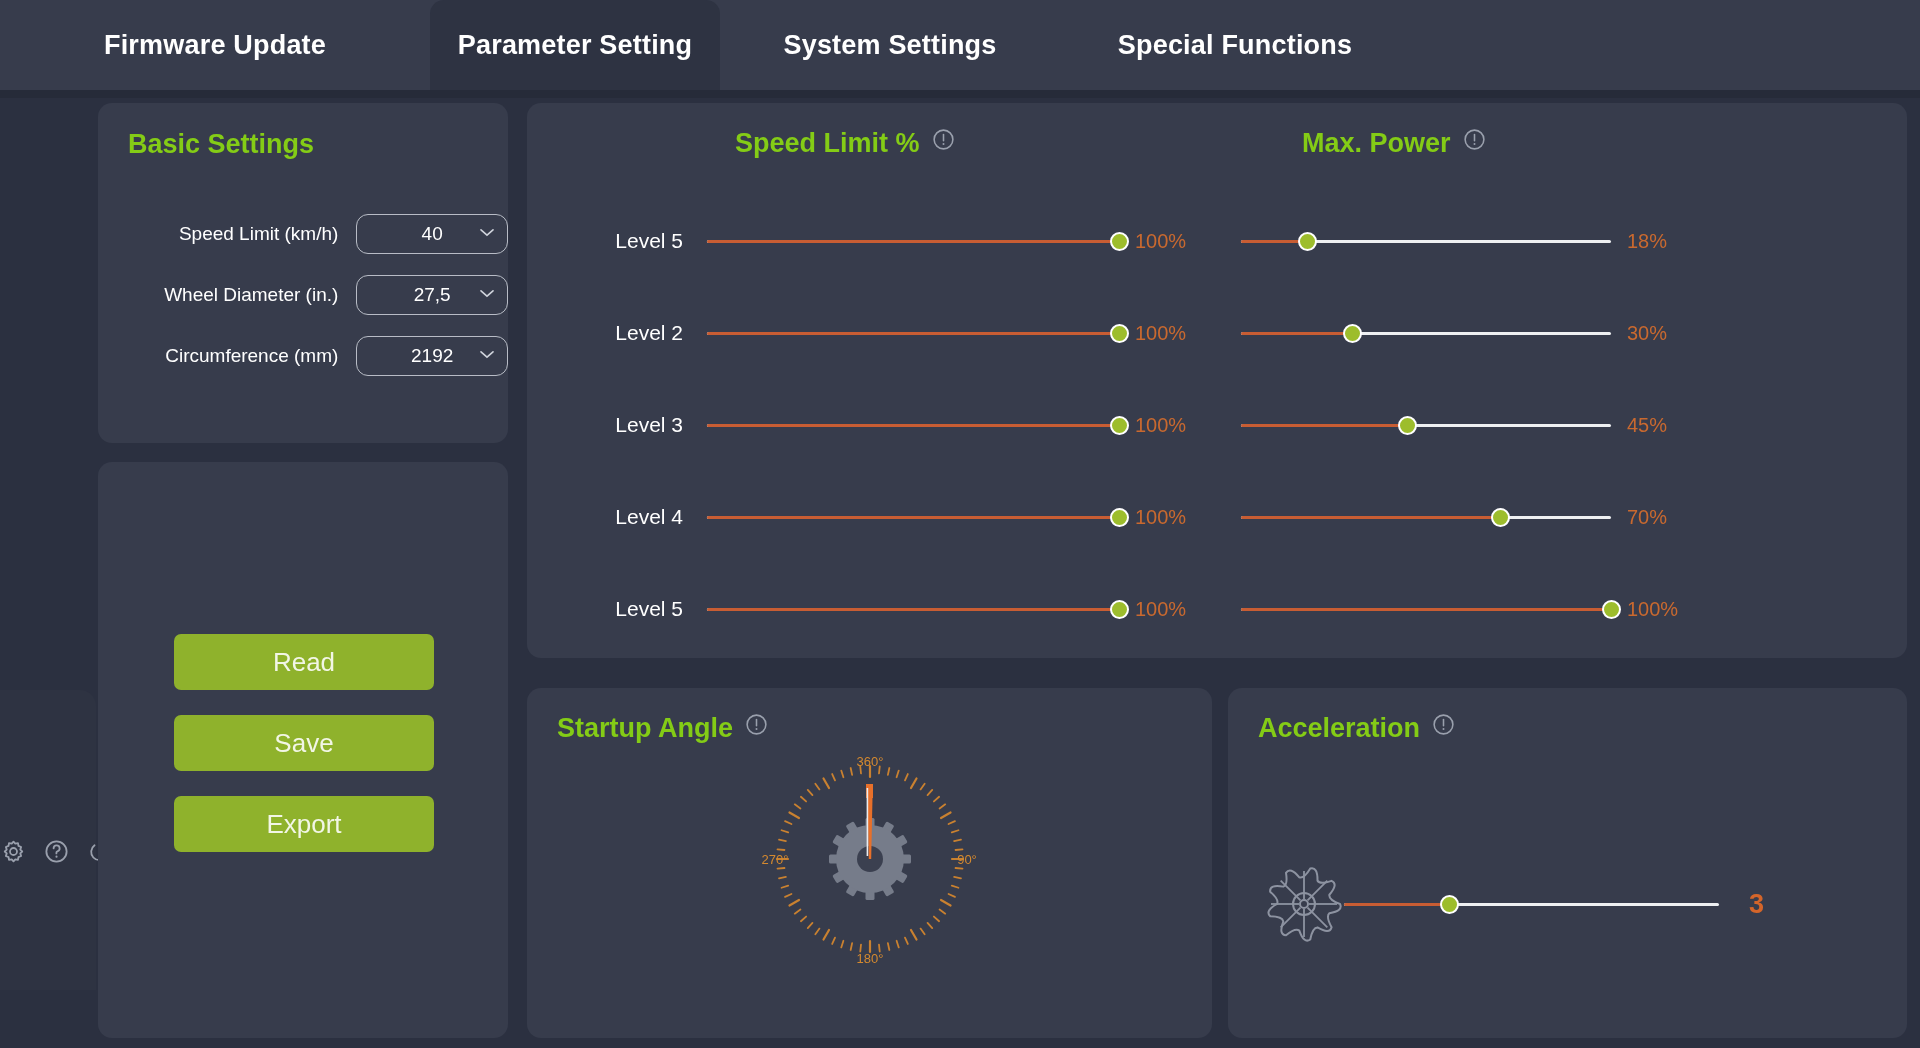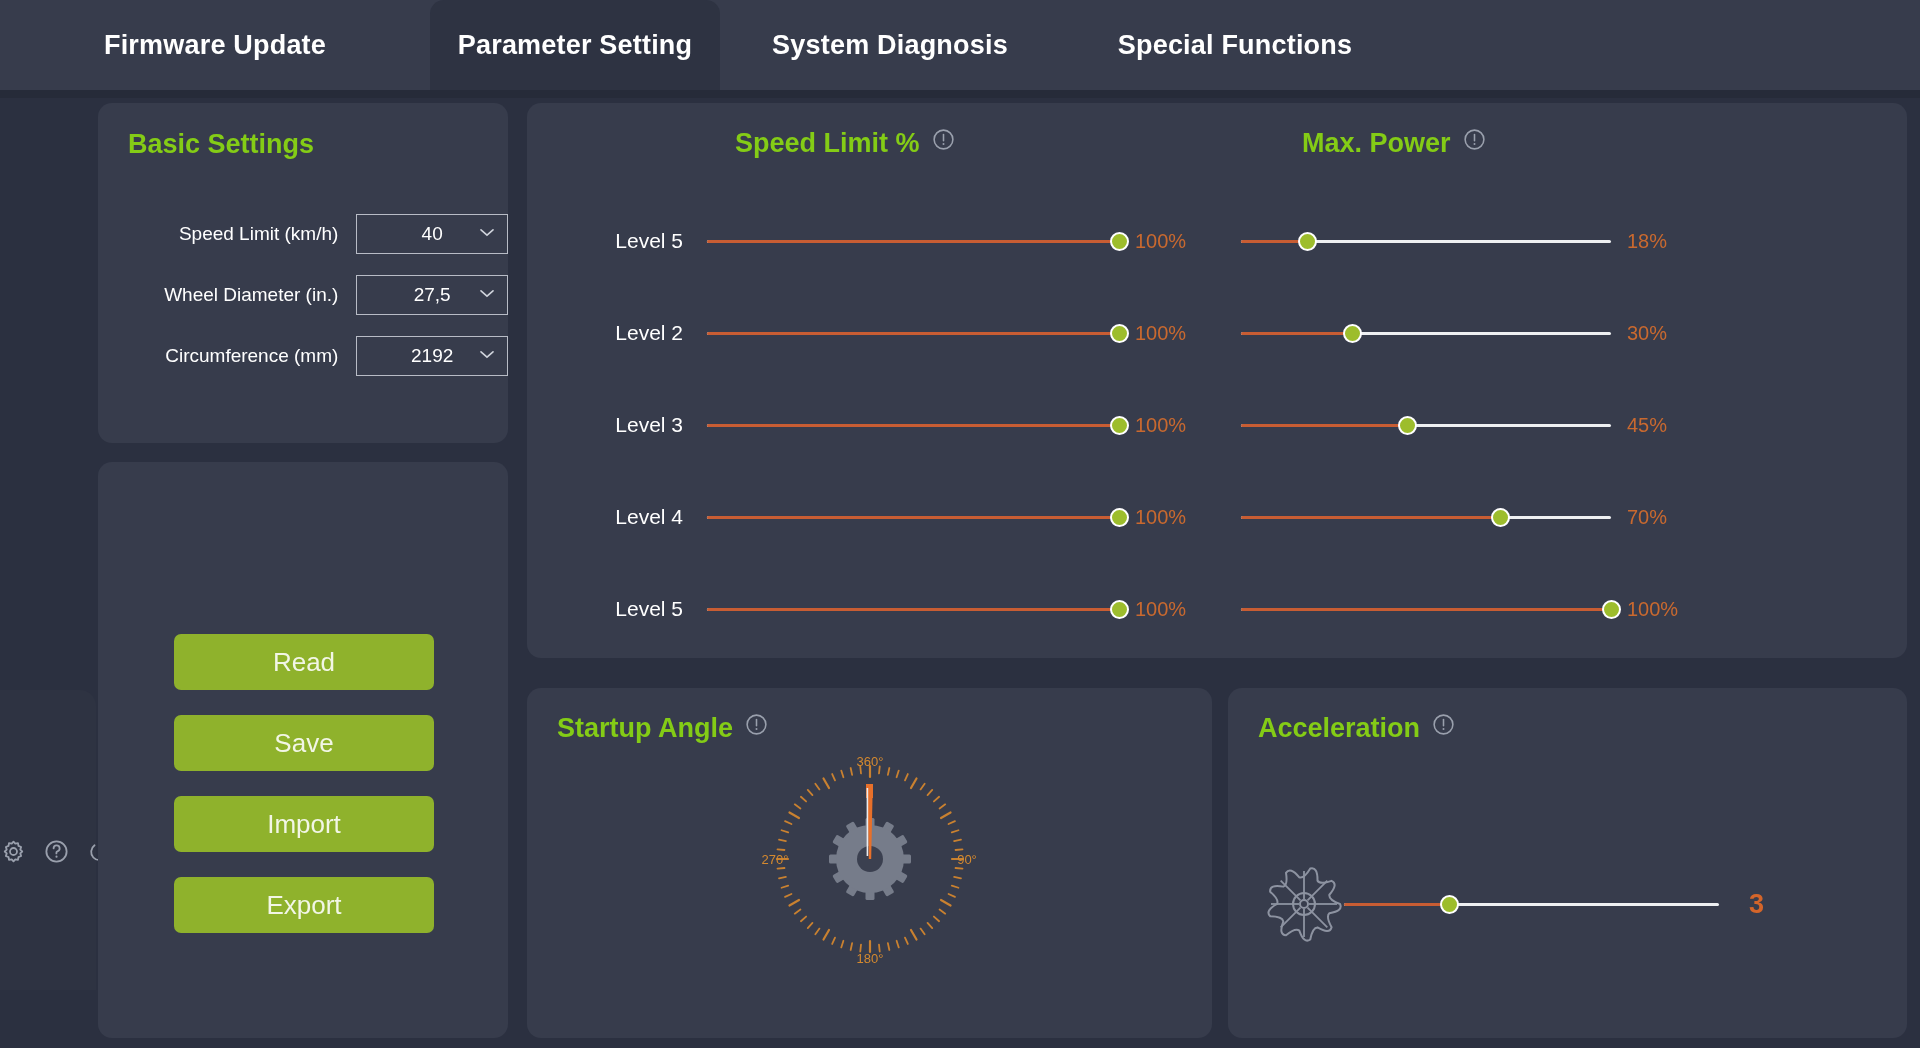"System Diagnosis" span { text: Diagnosis -> Settings }
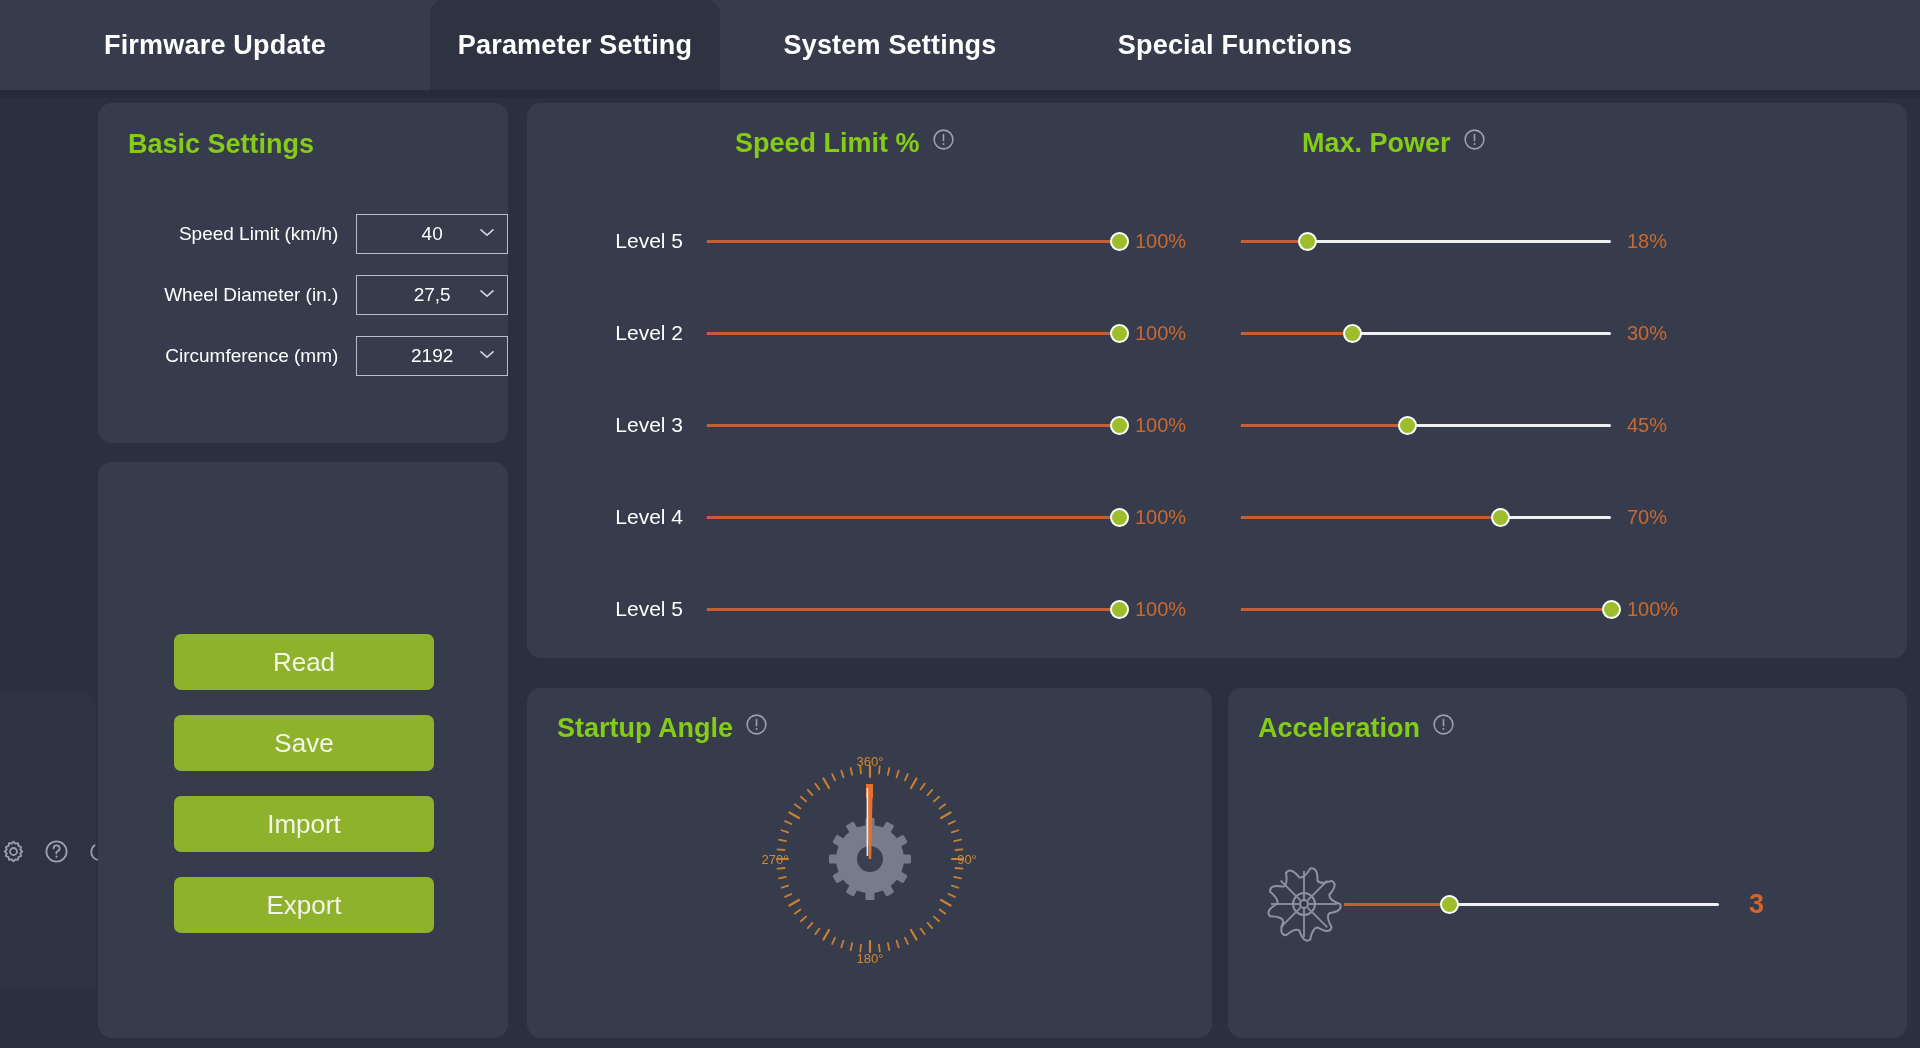"40" .select-box { border-radius: 0 -> 12px }
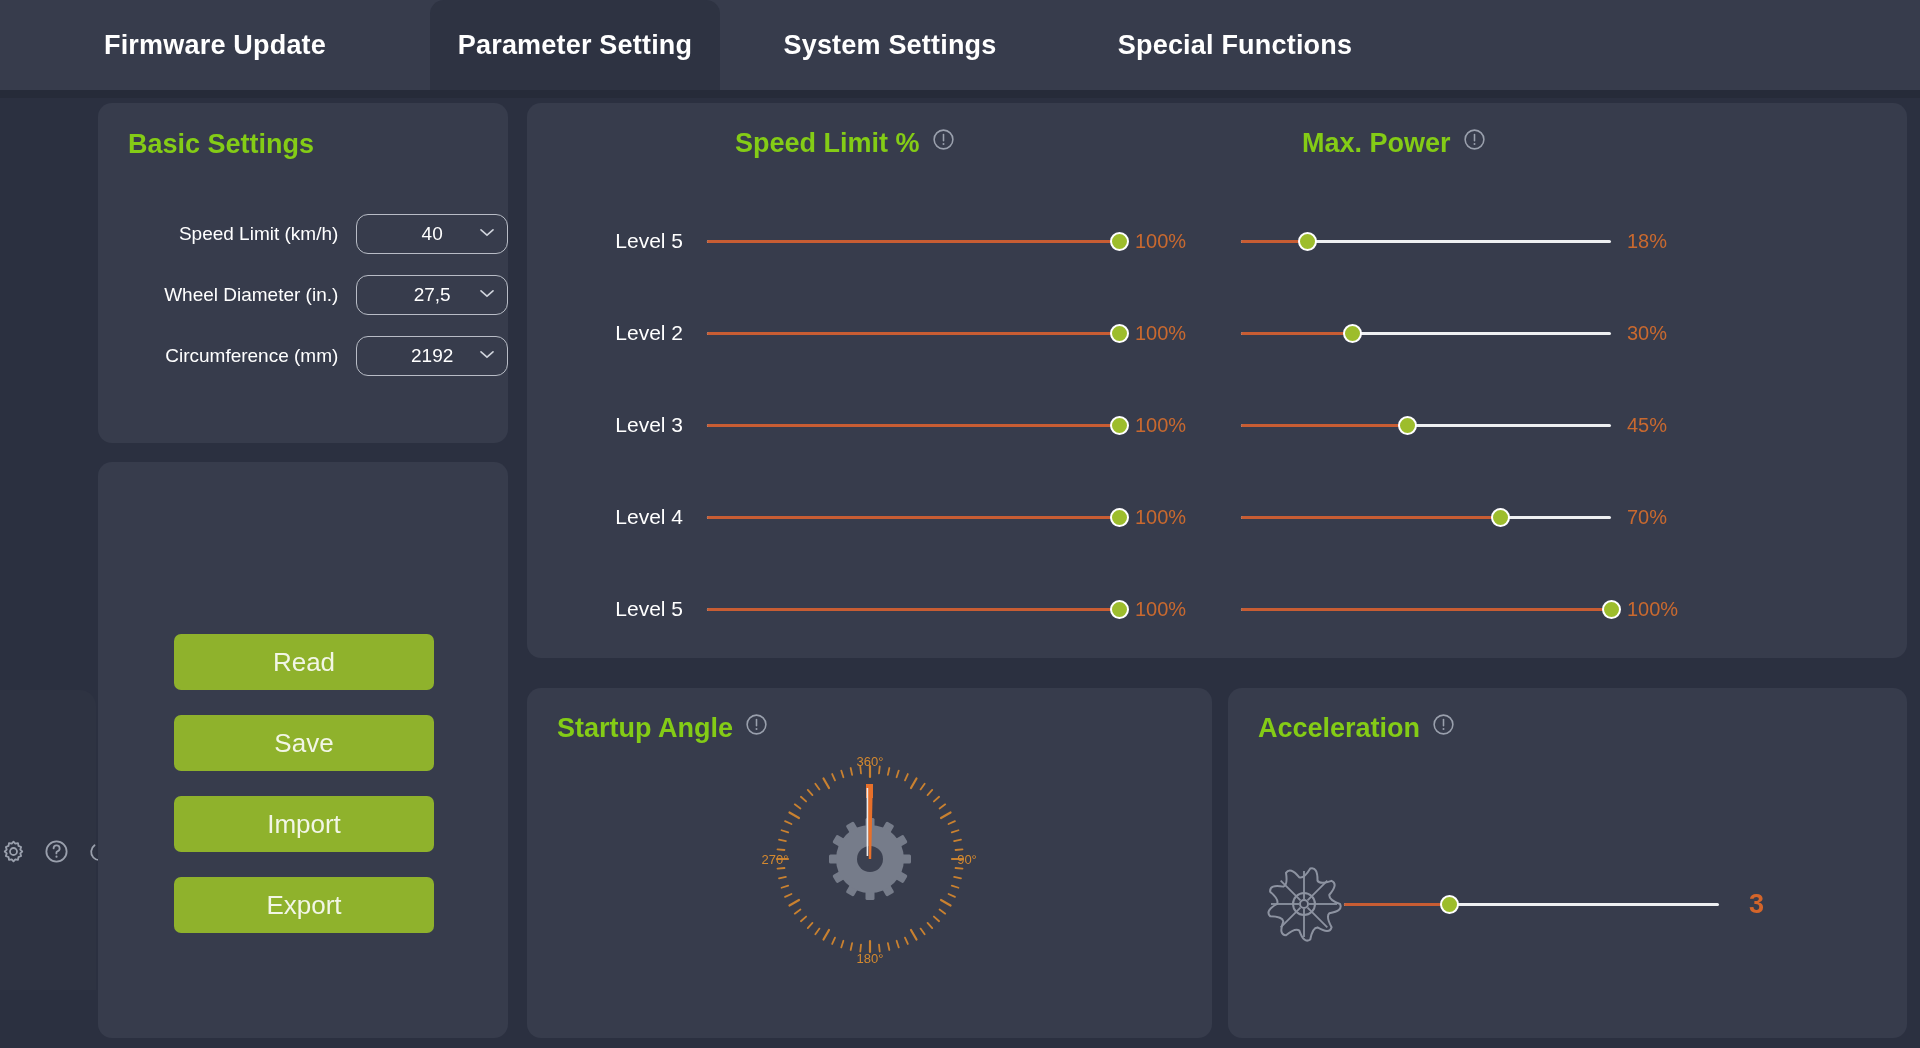"Import" button.btn { html: <button>Import</button> -> none }
